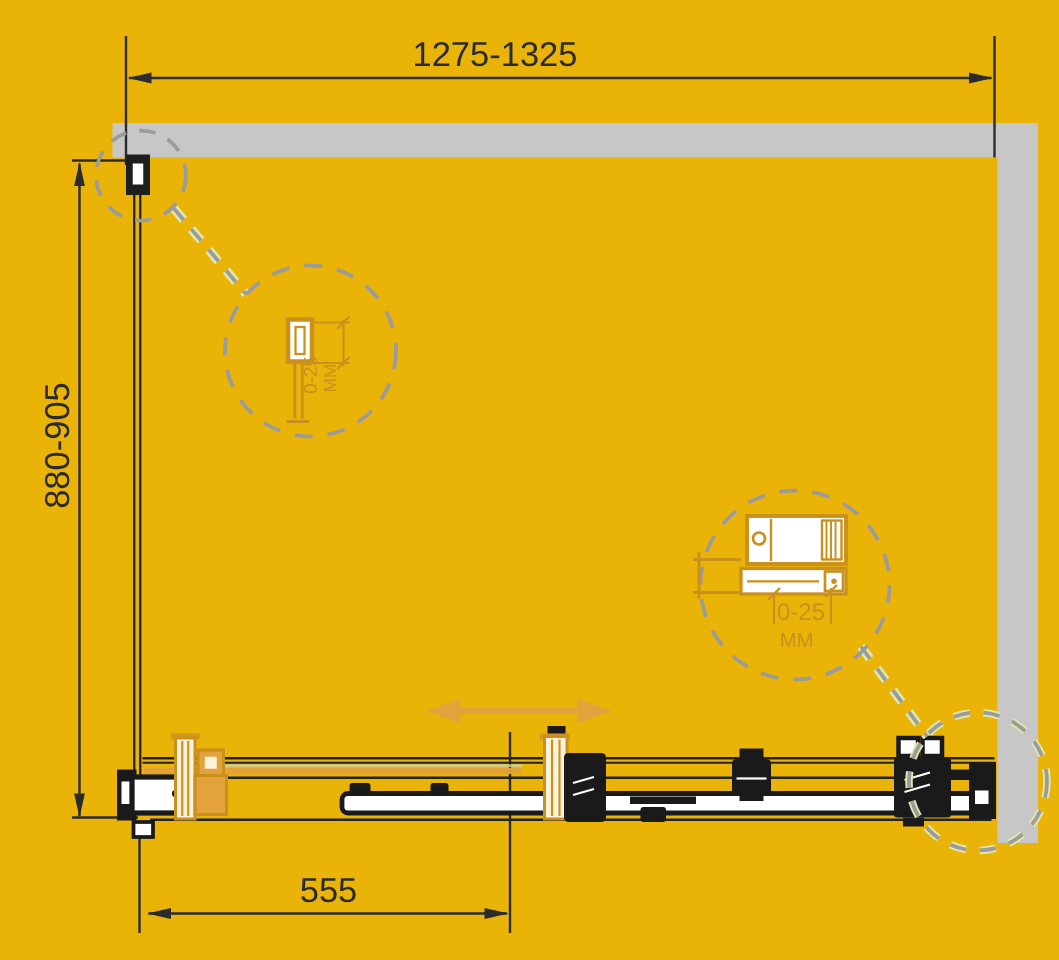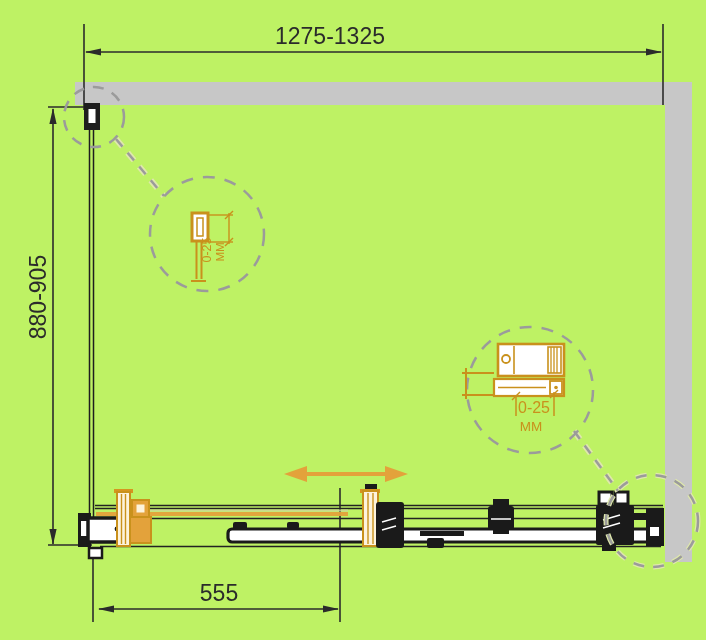"1275-1325" .stage { background: #bef264 -> #eab308 }
